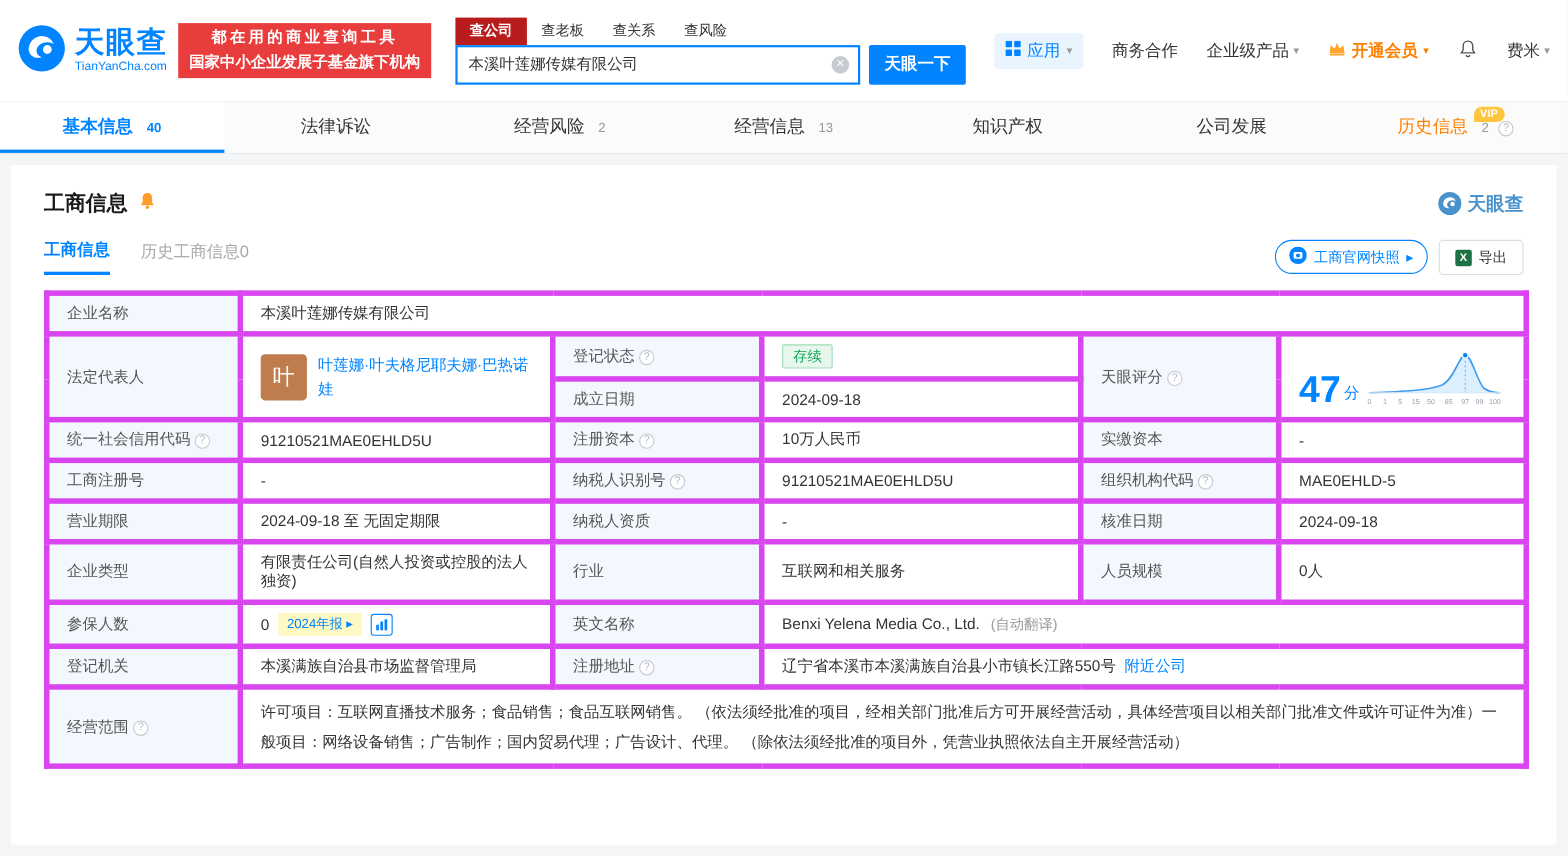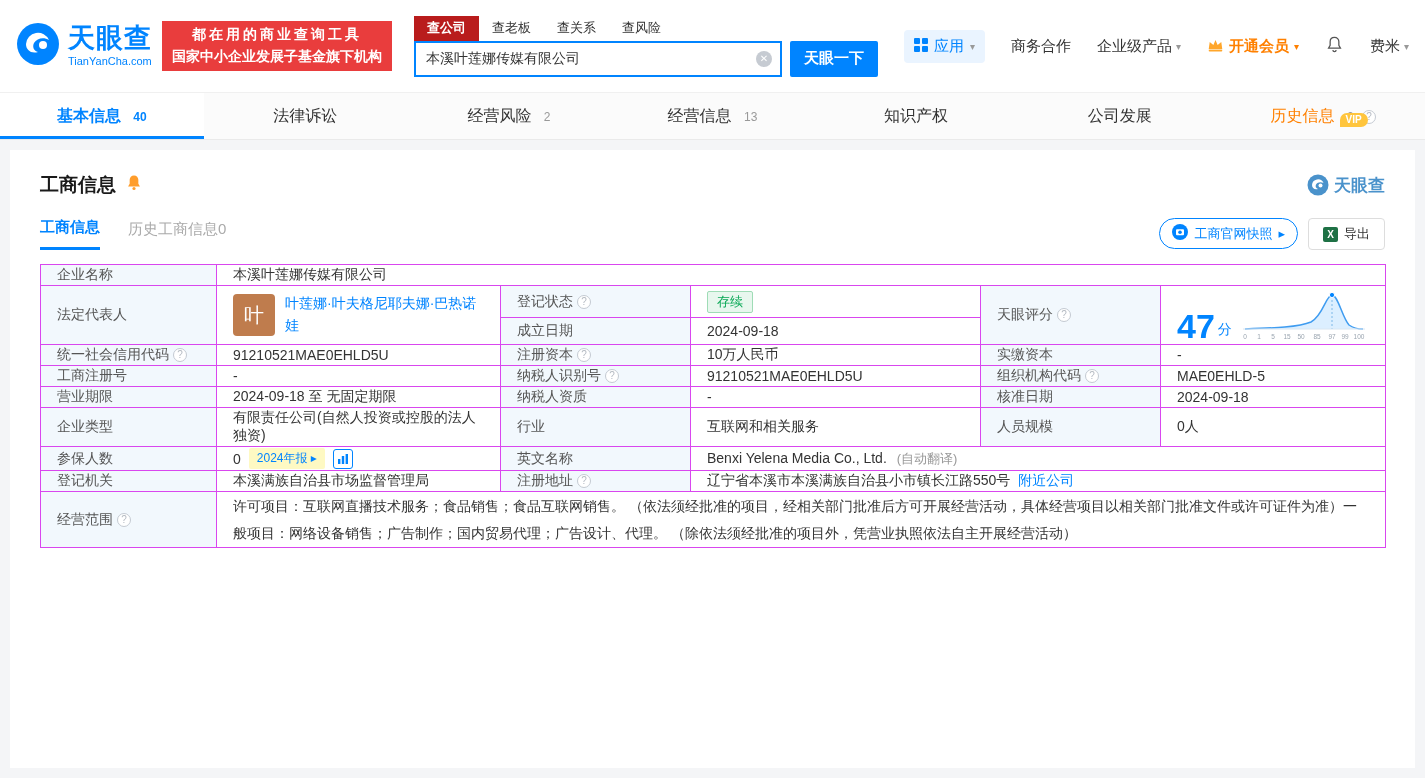"VIP" .viptag { top: 20px -> 4px }
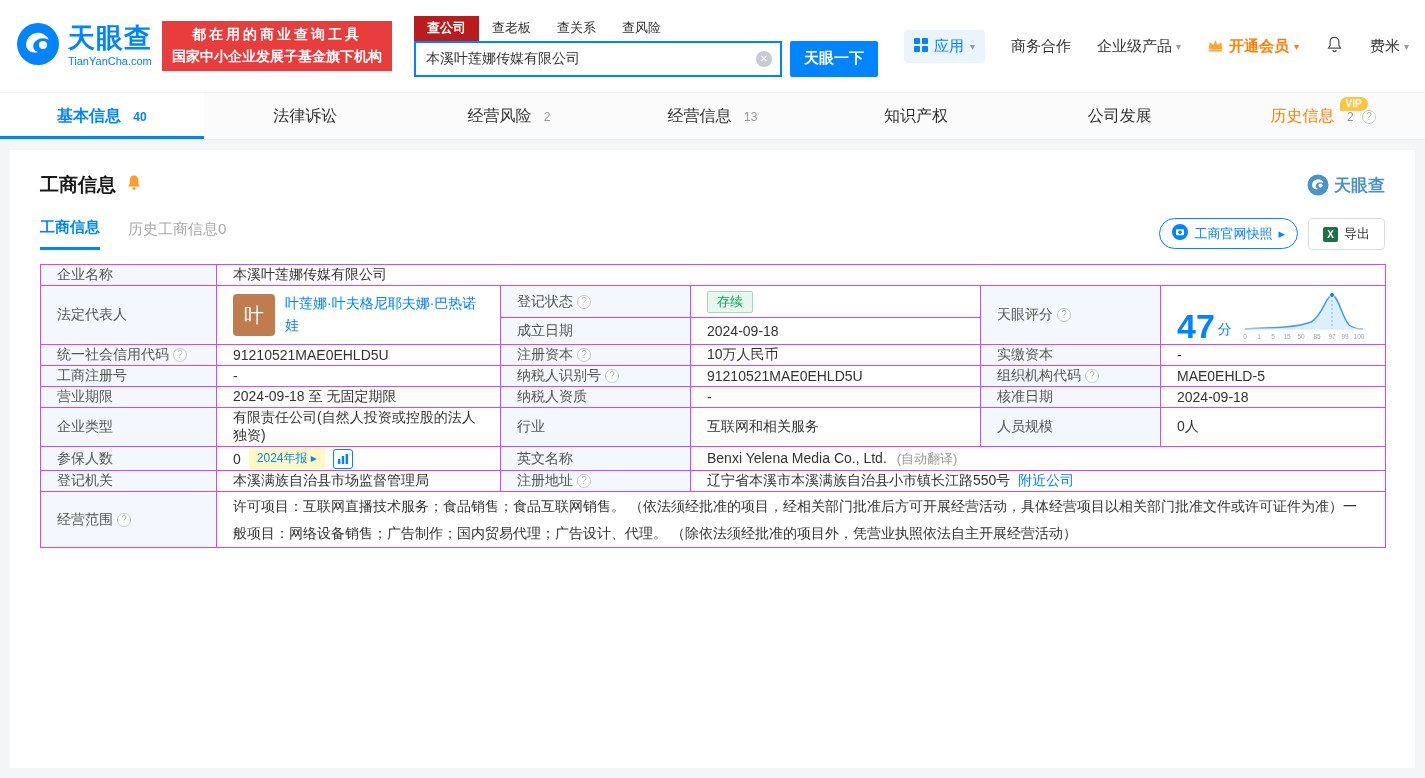"企业名称" table.info td { border: 1px solid #d946ef -> 5px solid #d946ef; padding: 1px 16px -> 7px 16px }
